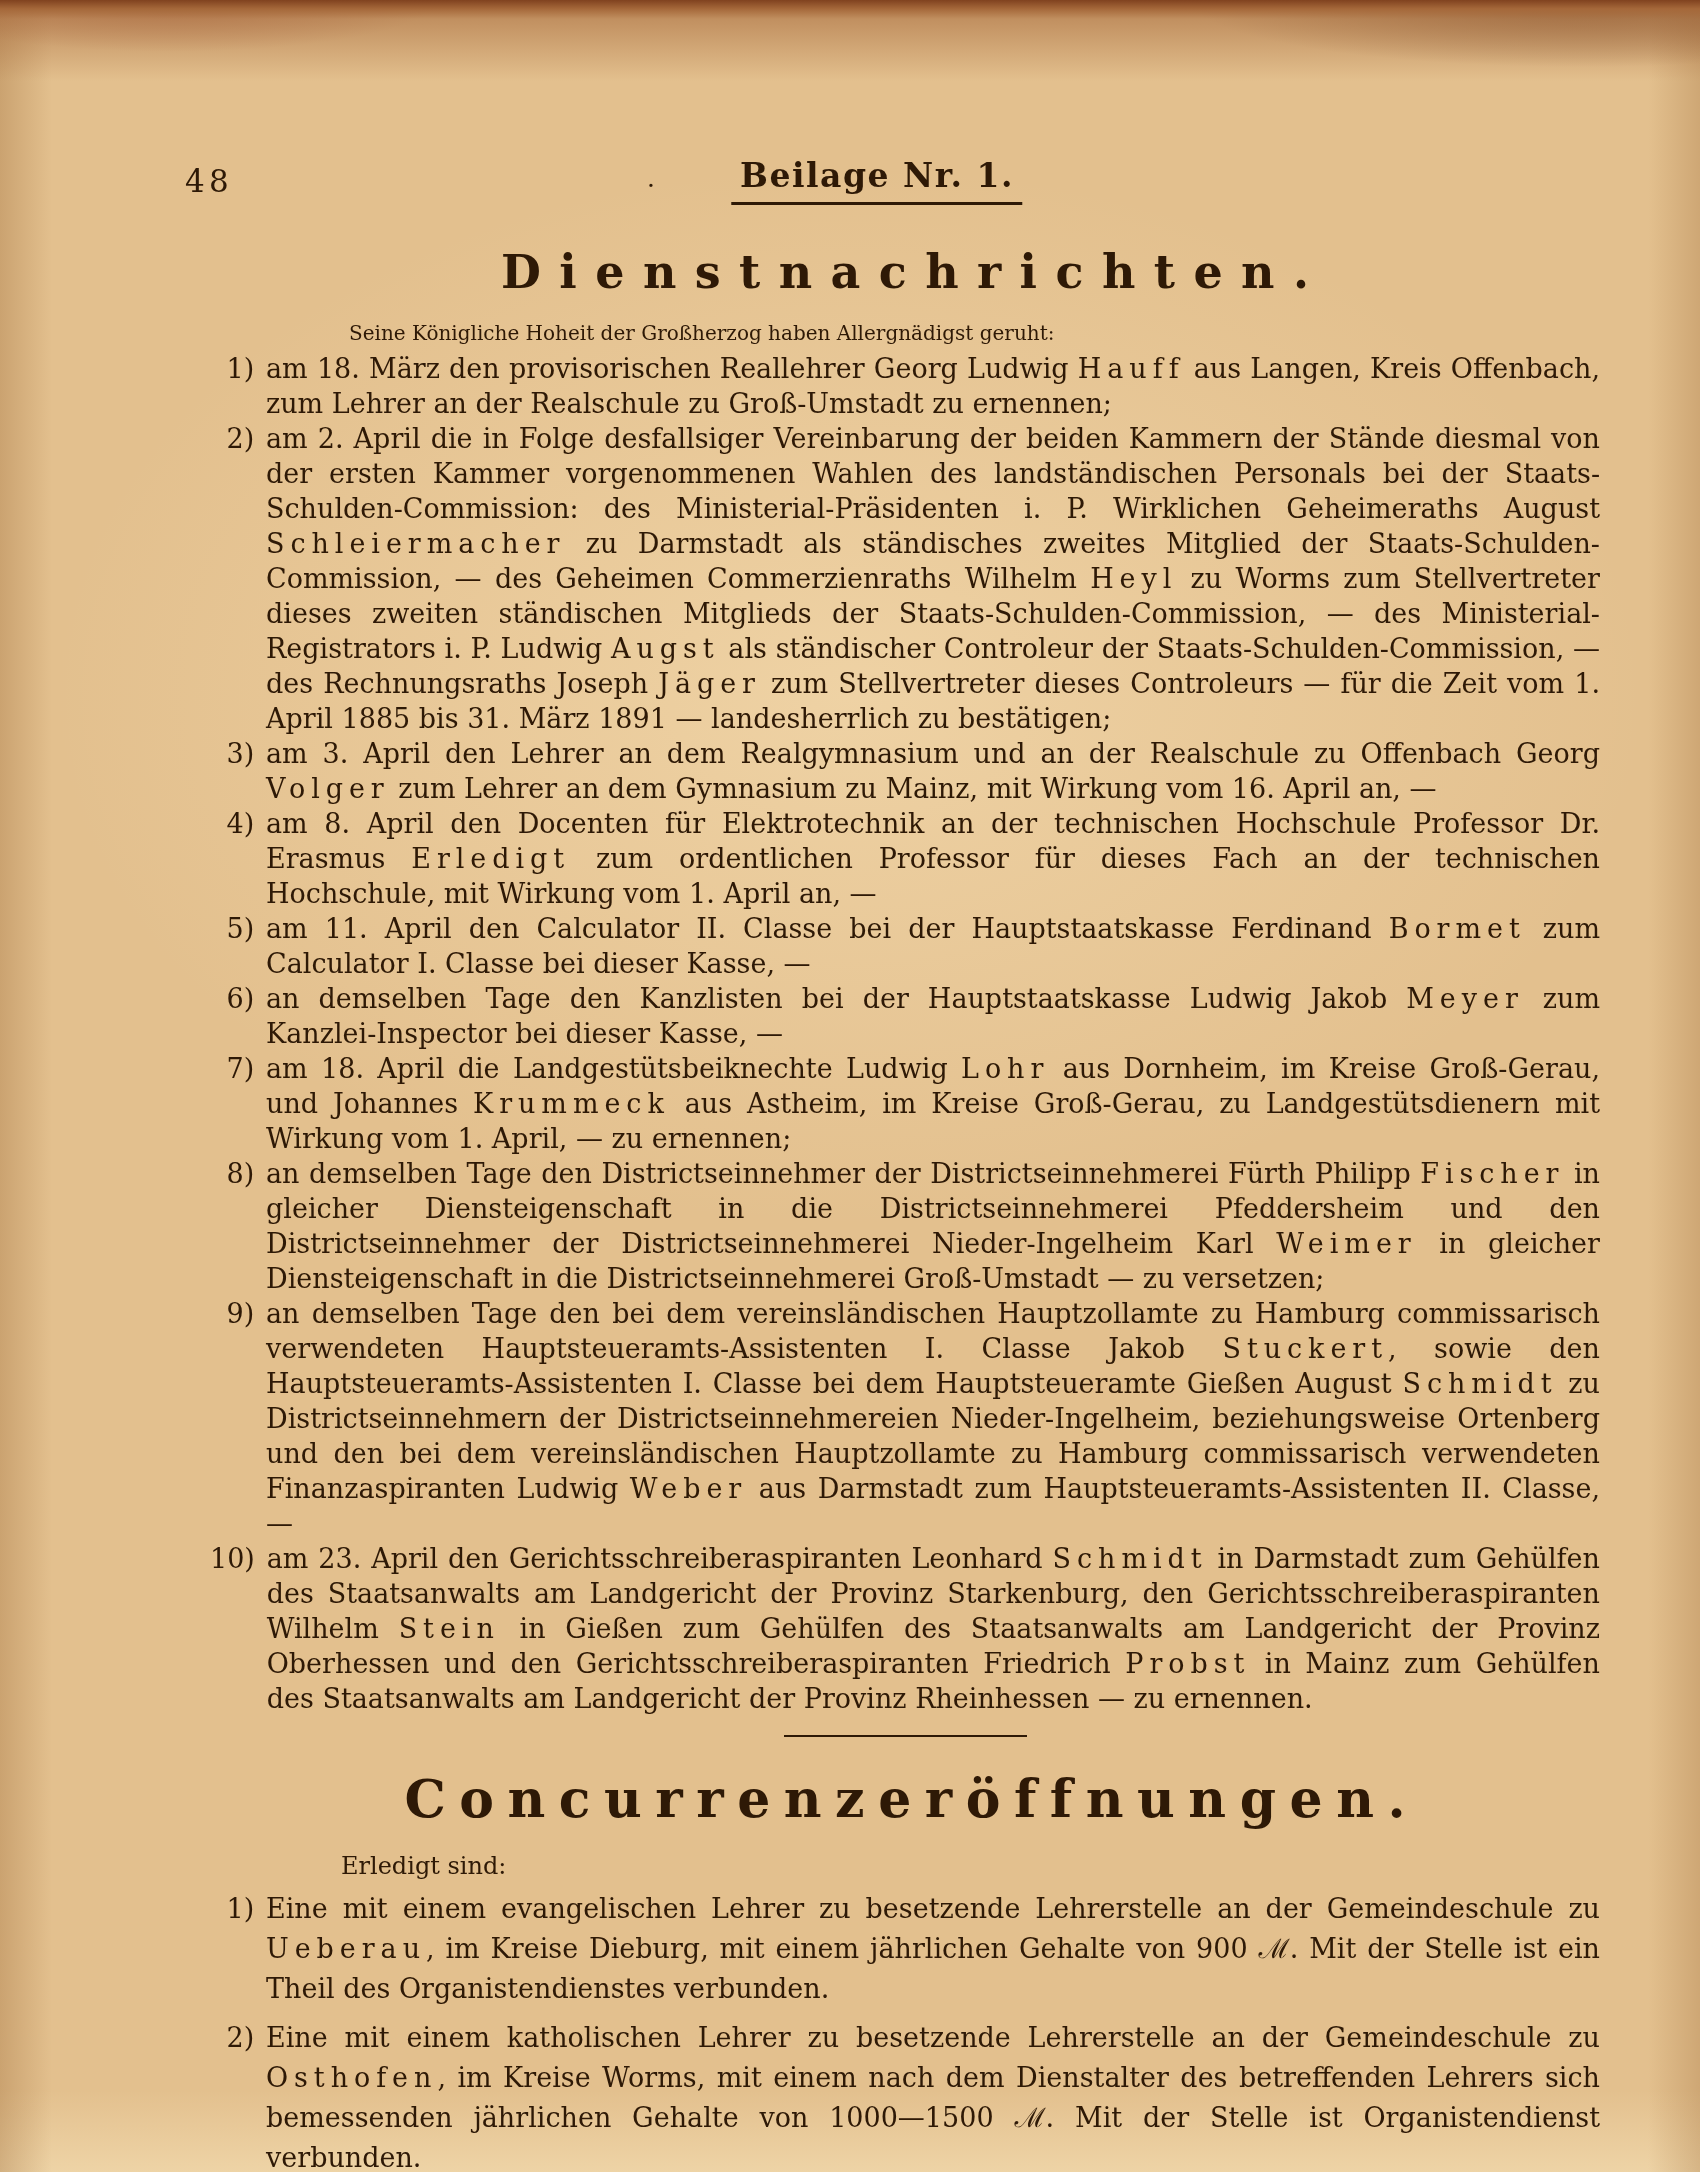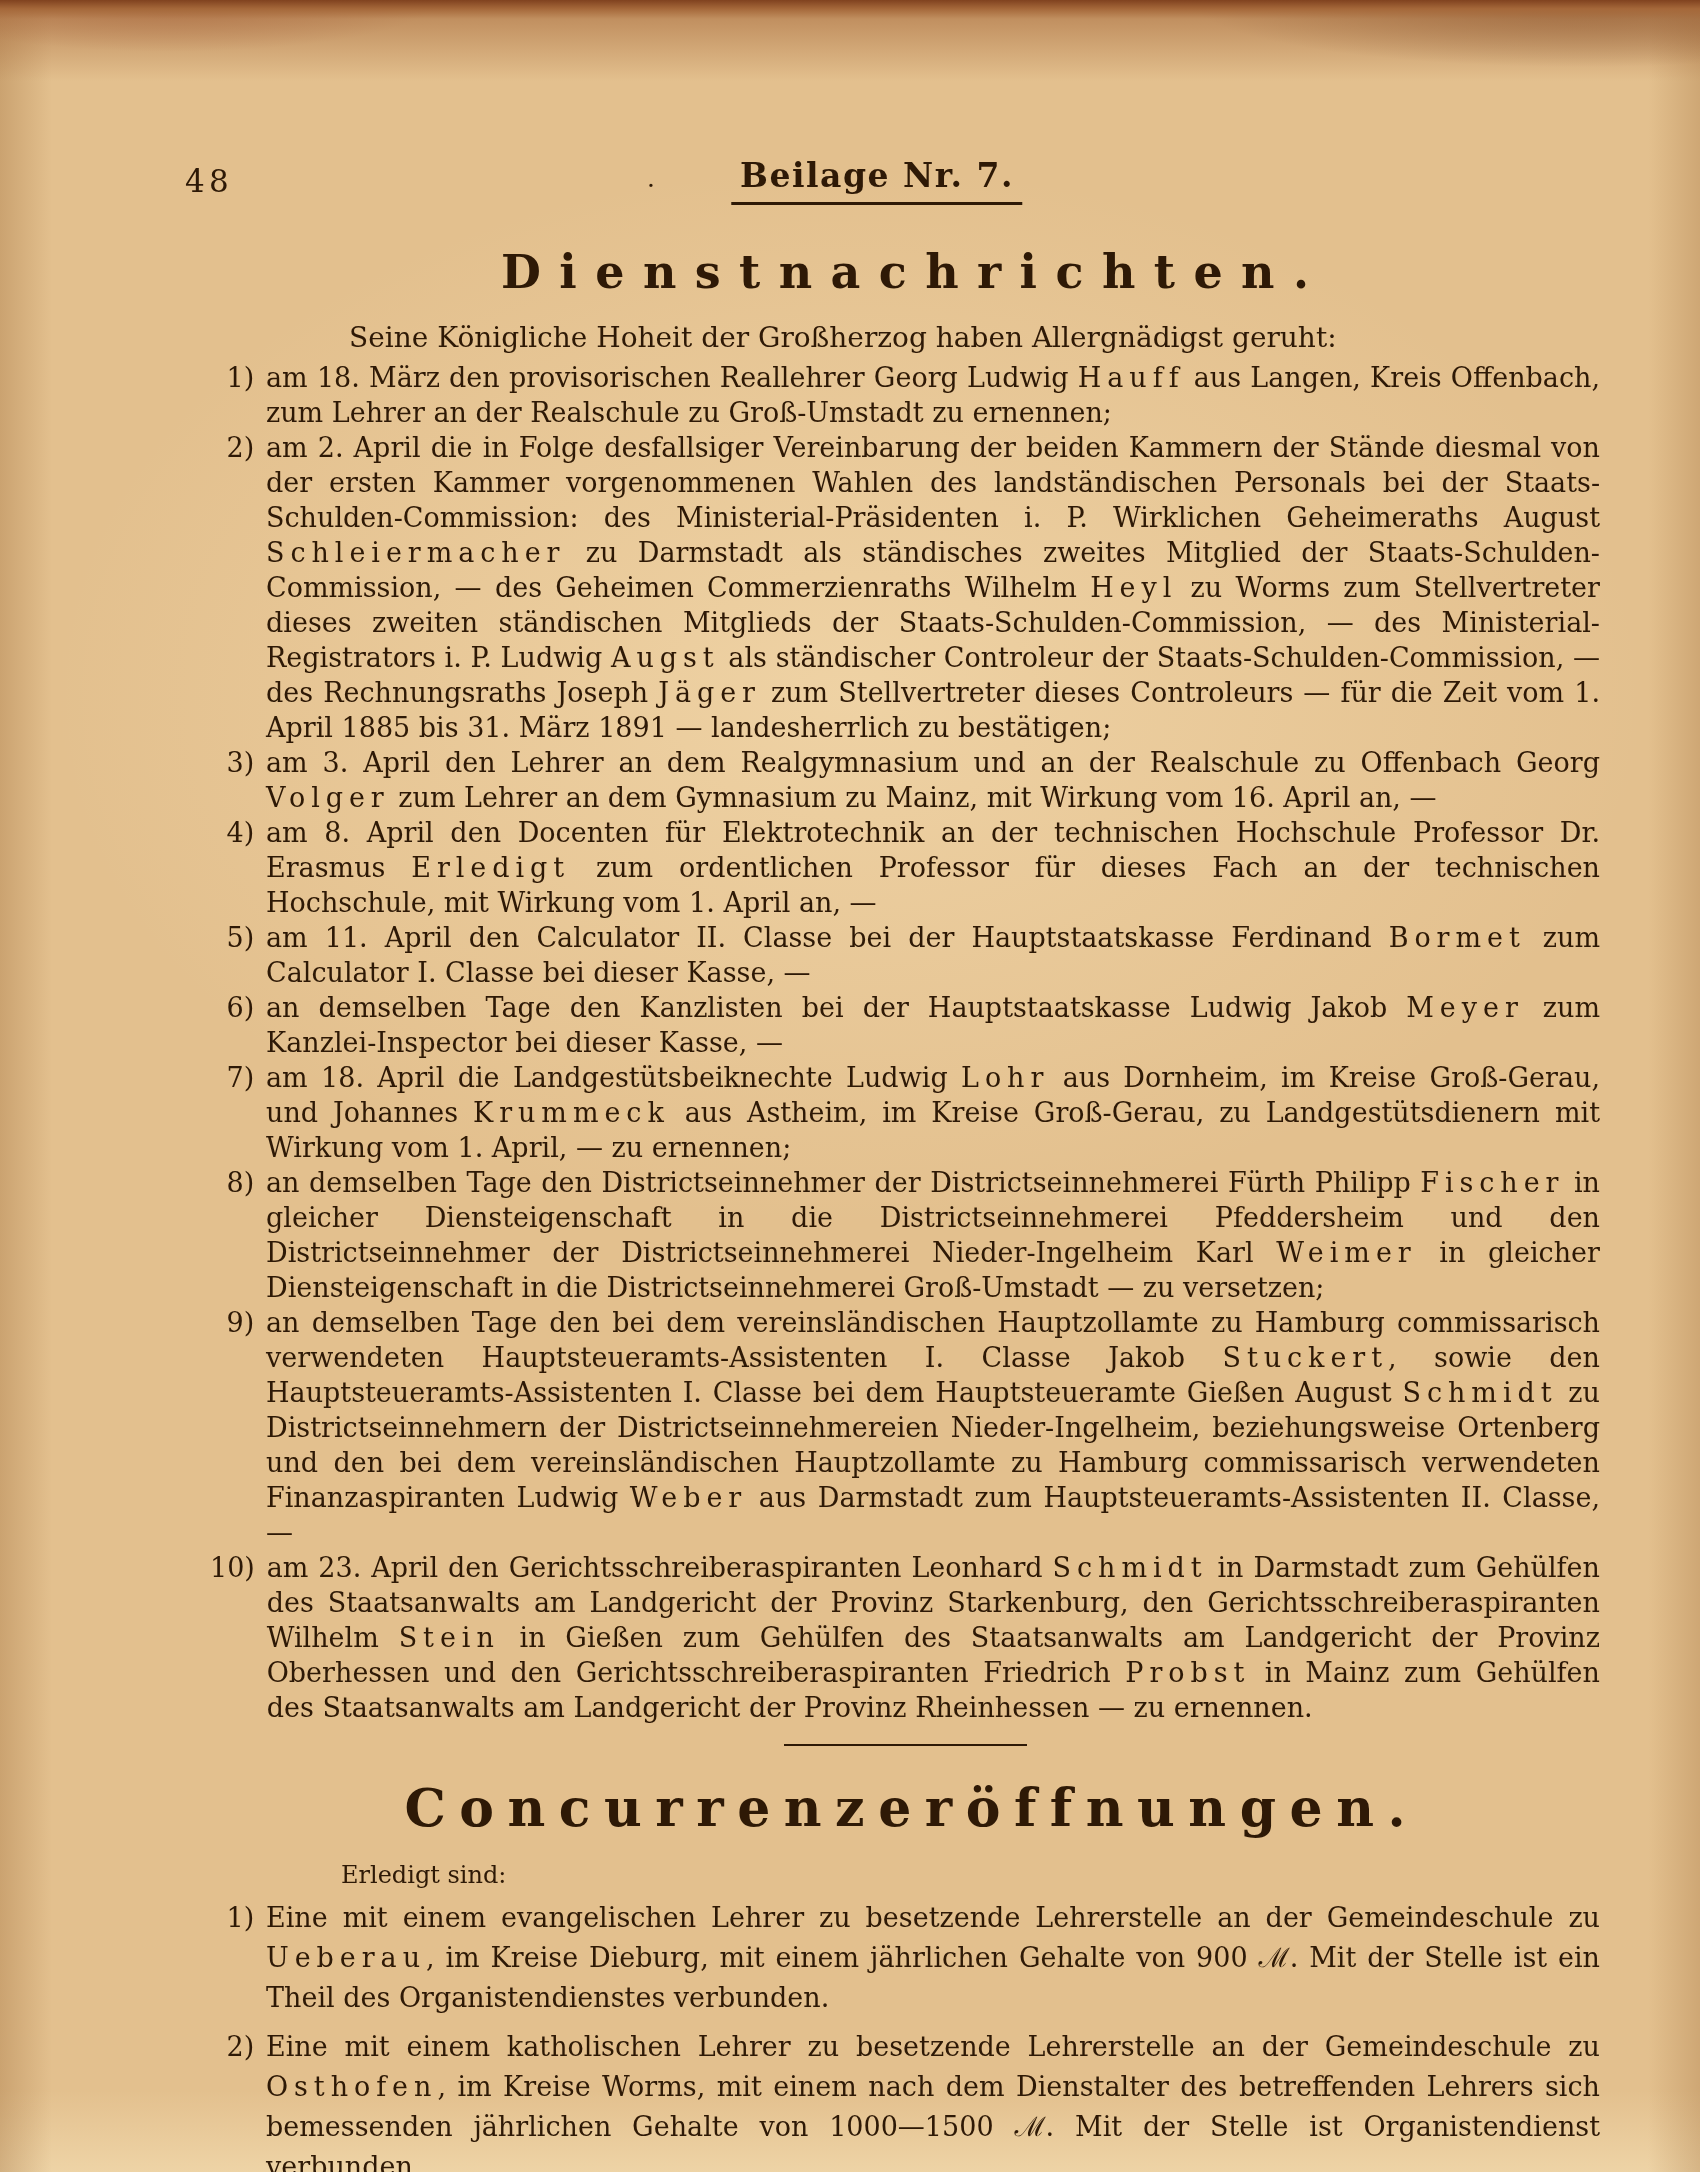"Beilage Nr. 7." span.masthead { text: 7 -> 1 }
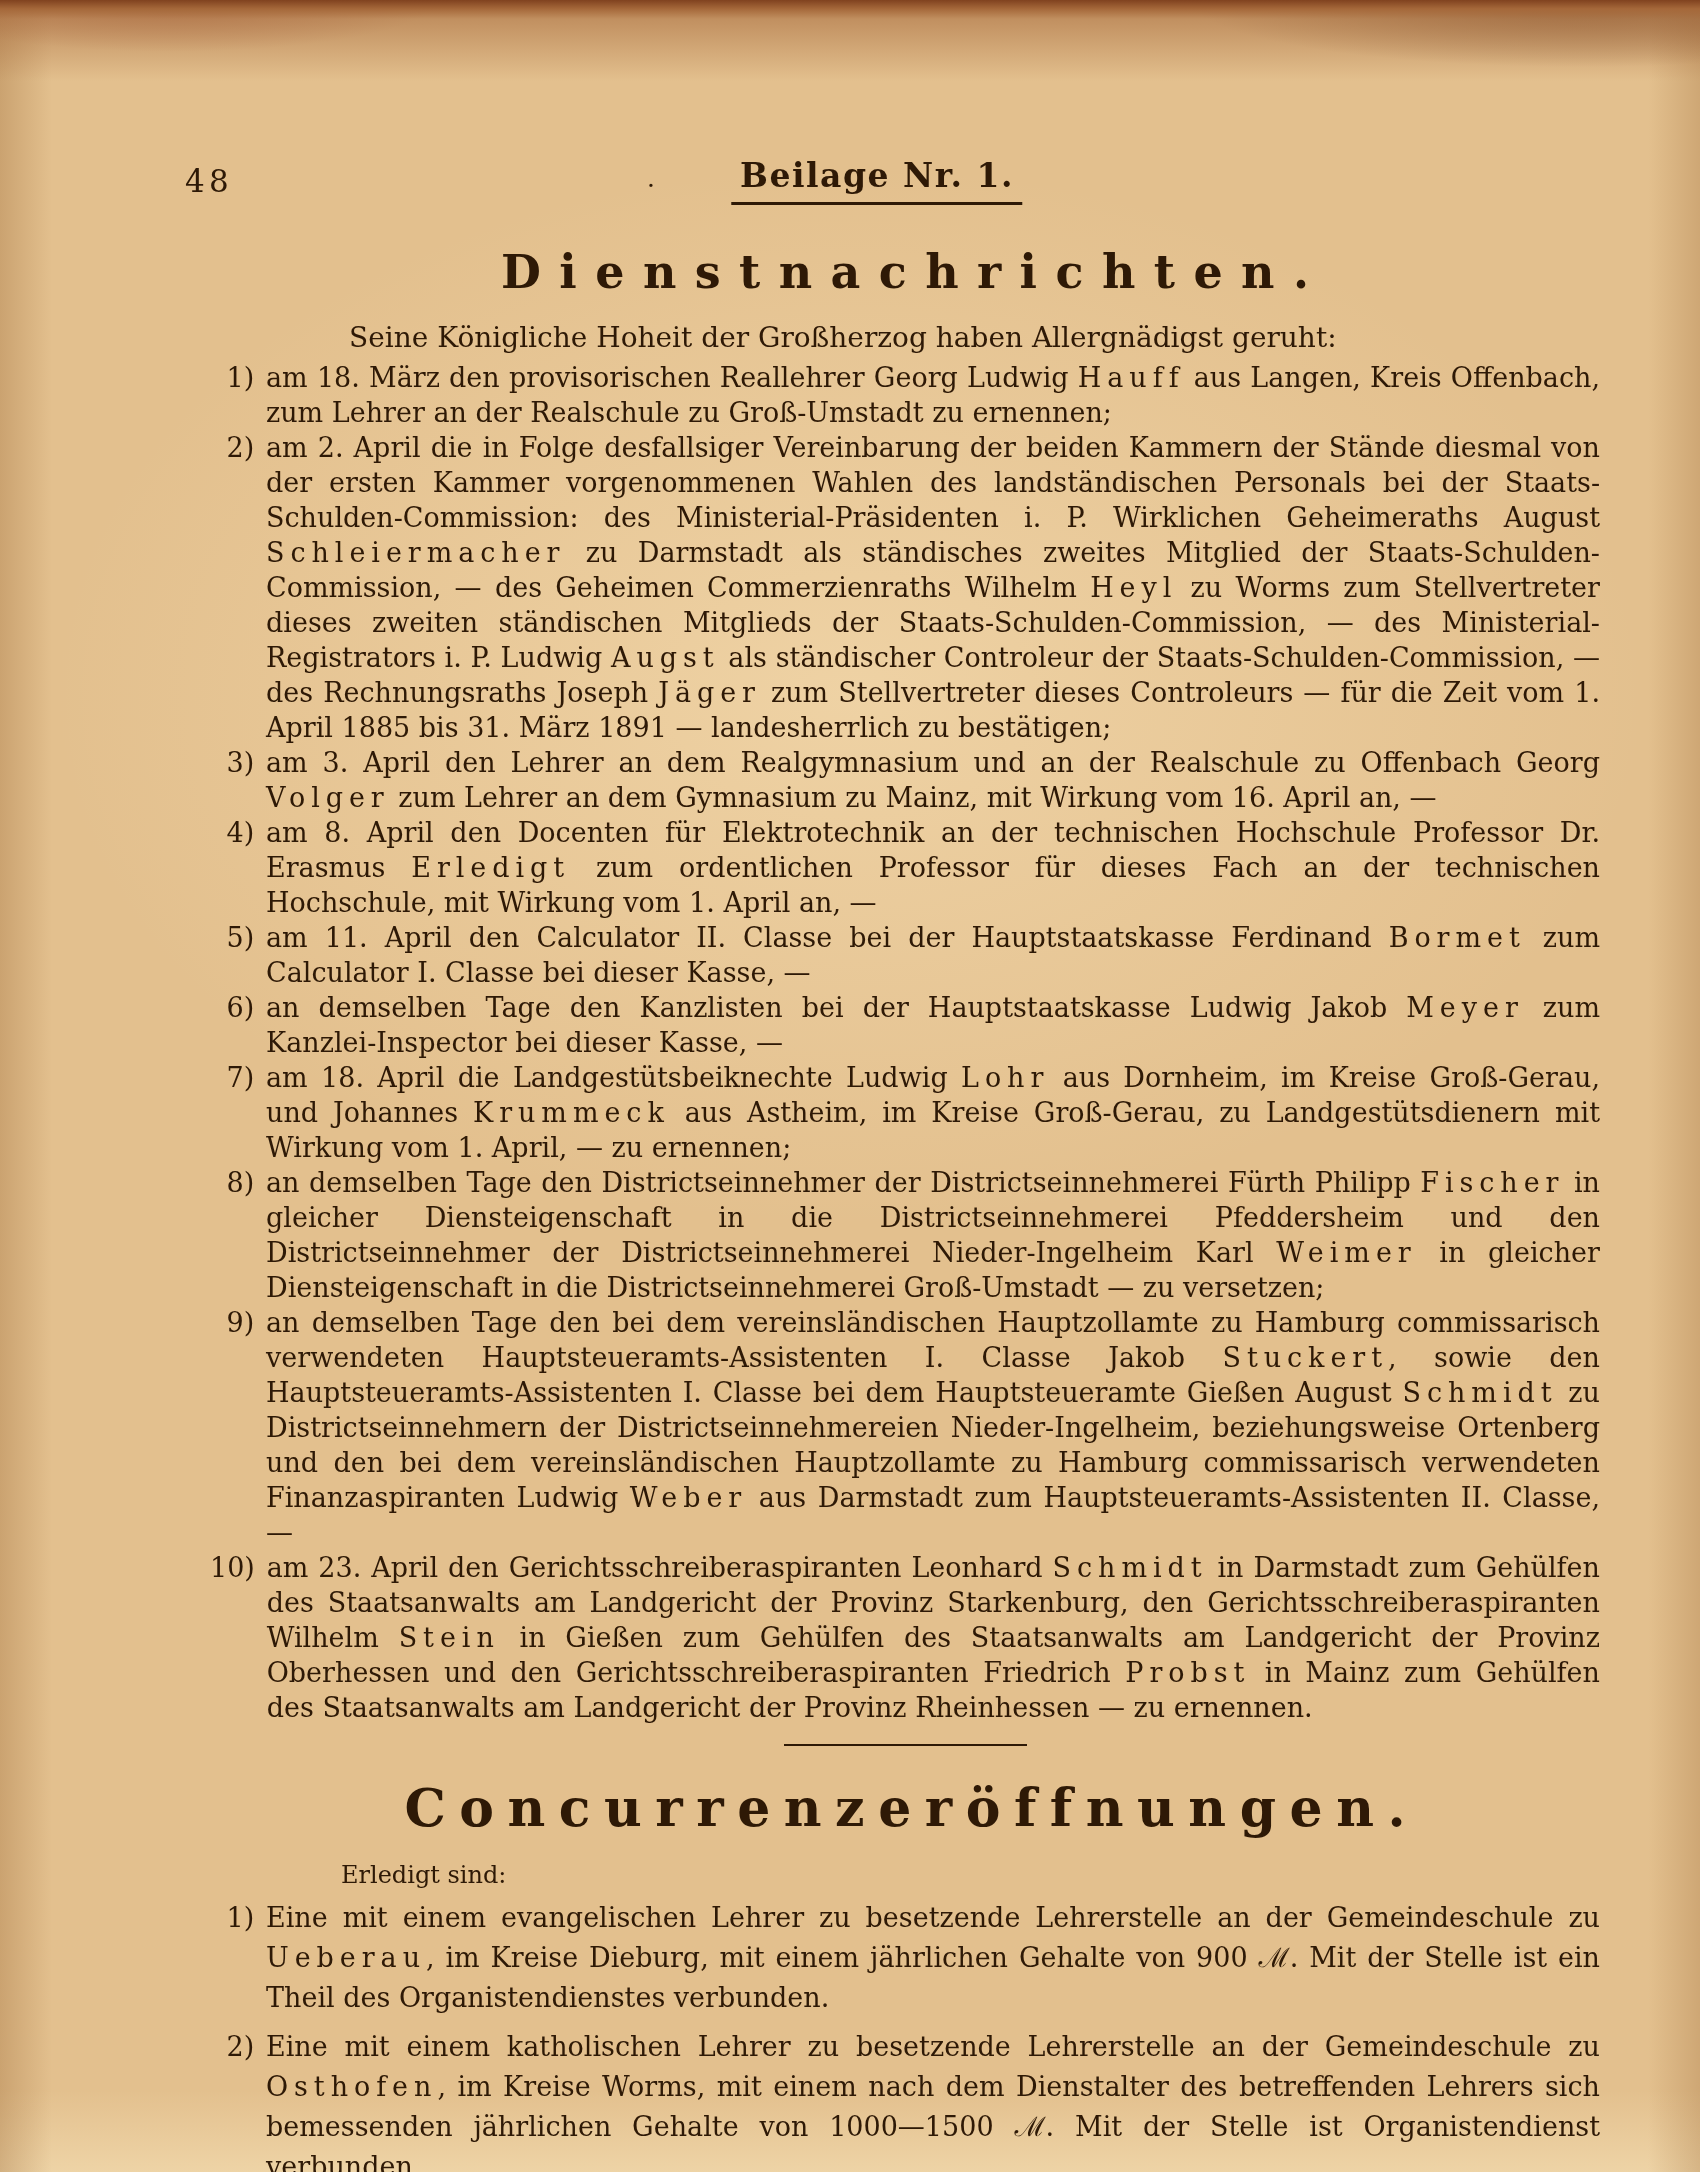"Seine Königliche Hoheit der Großherzog" p.intro { font-size: 28px -> 20px }
